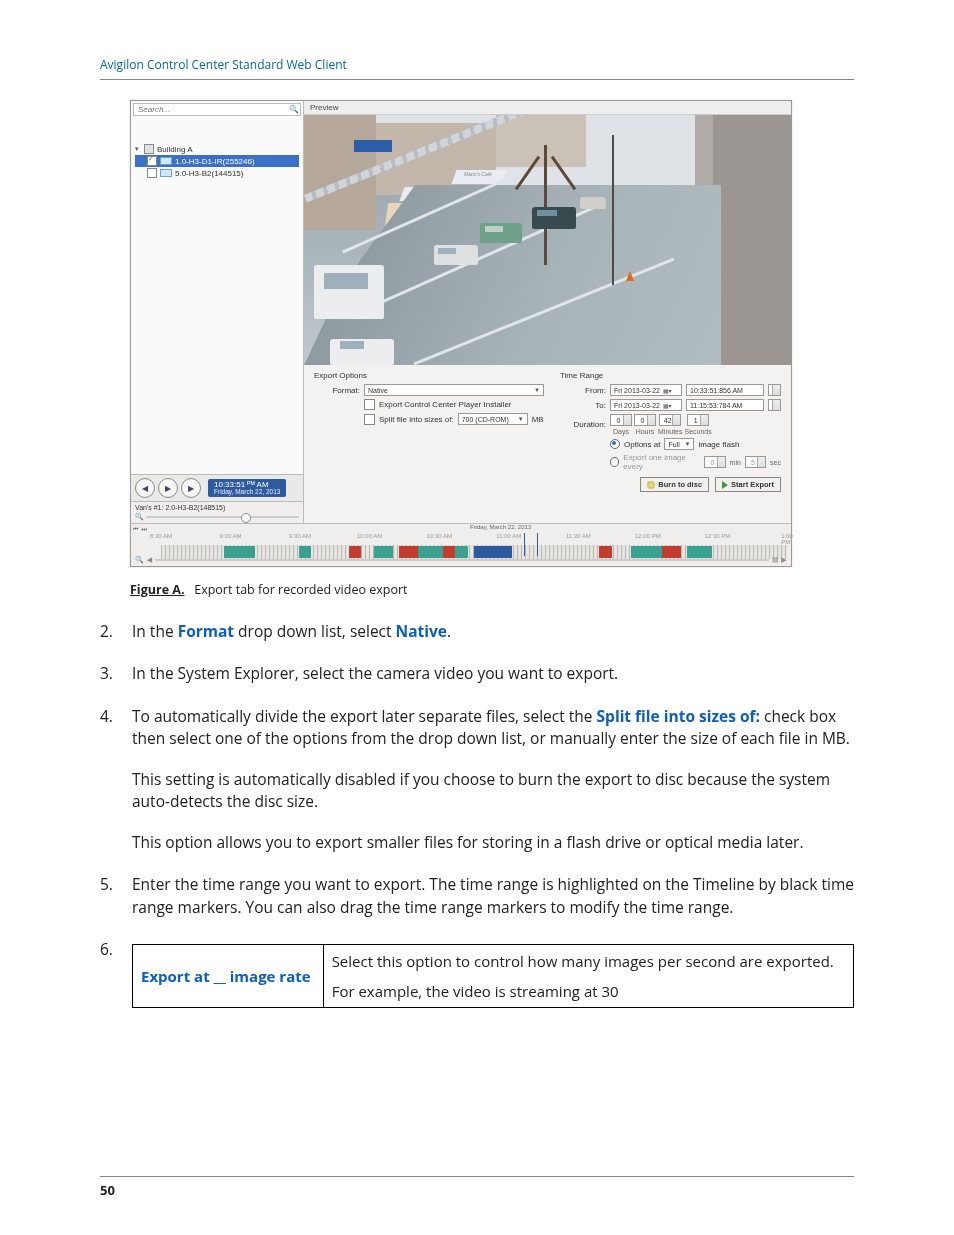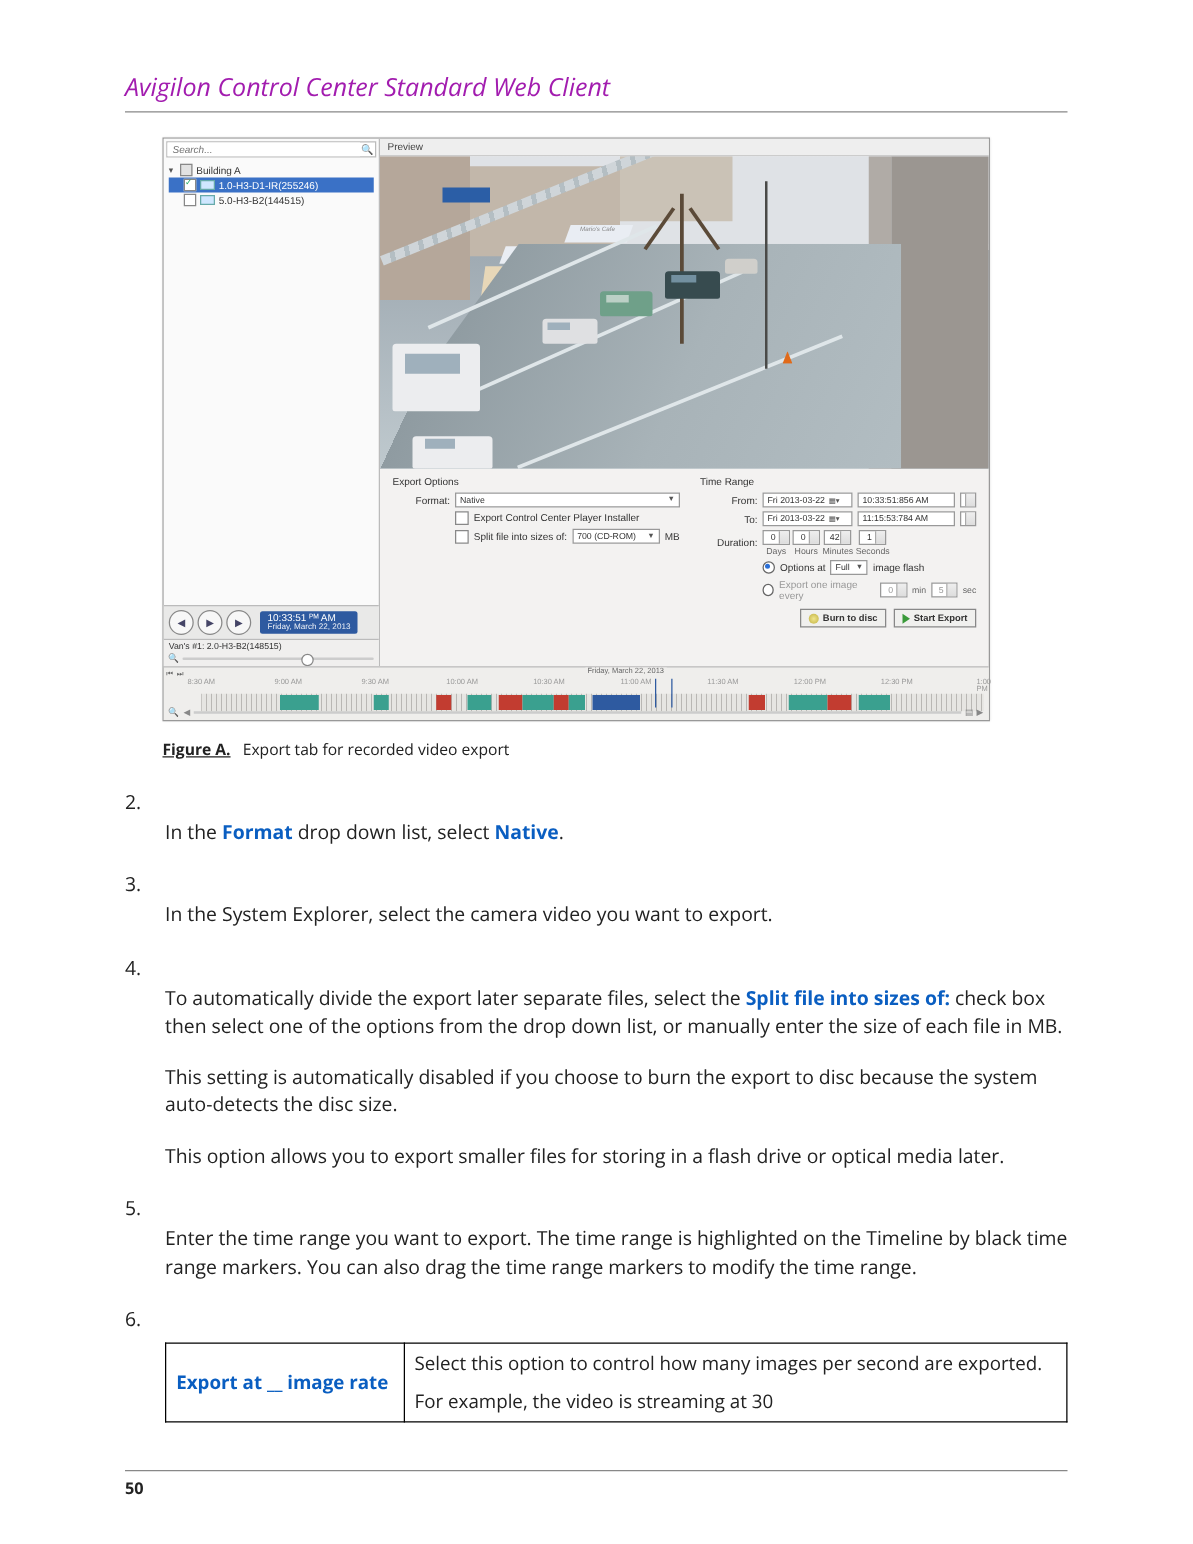"Avigilon Control Center Standard Web" .header-title { color: #a21caf -> #0369a1; font-size: 20px -> 12px; font-style: italic -> none }
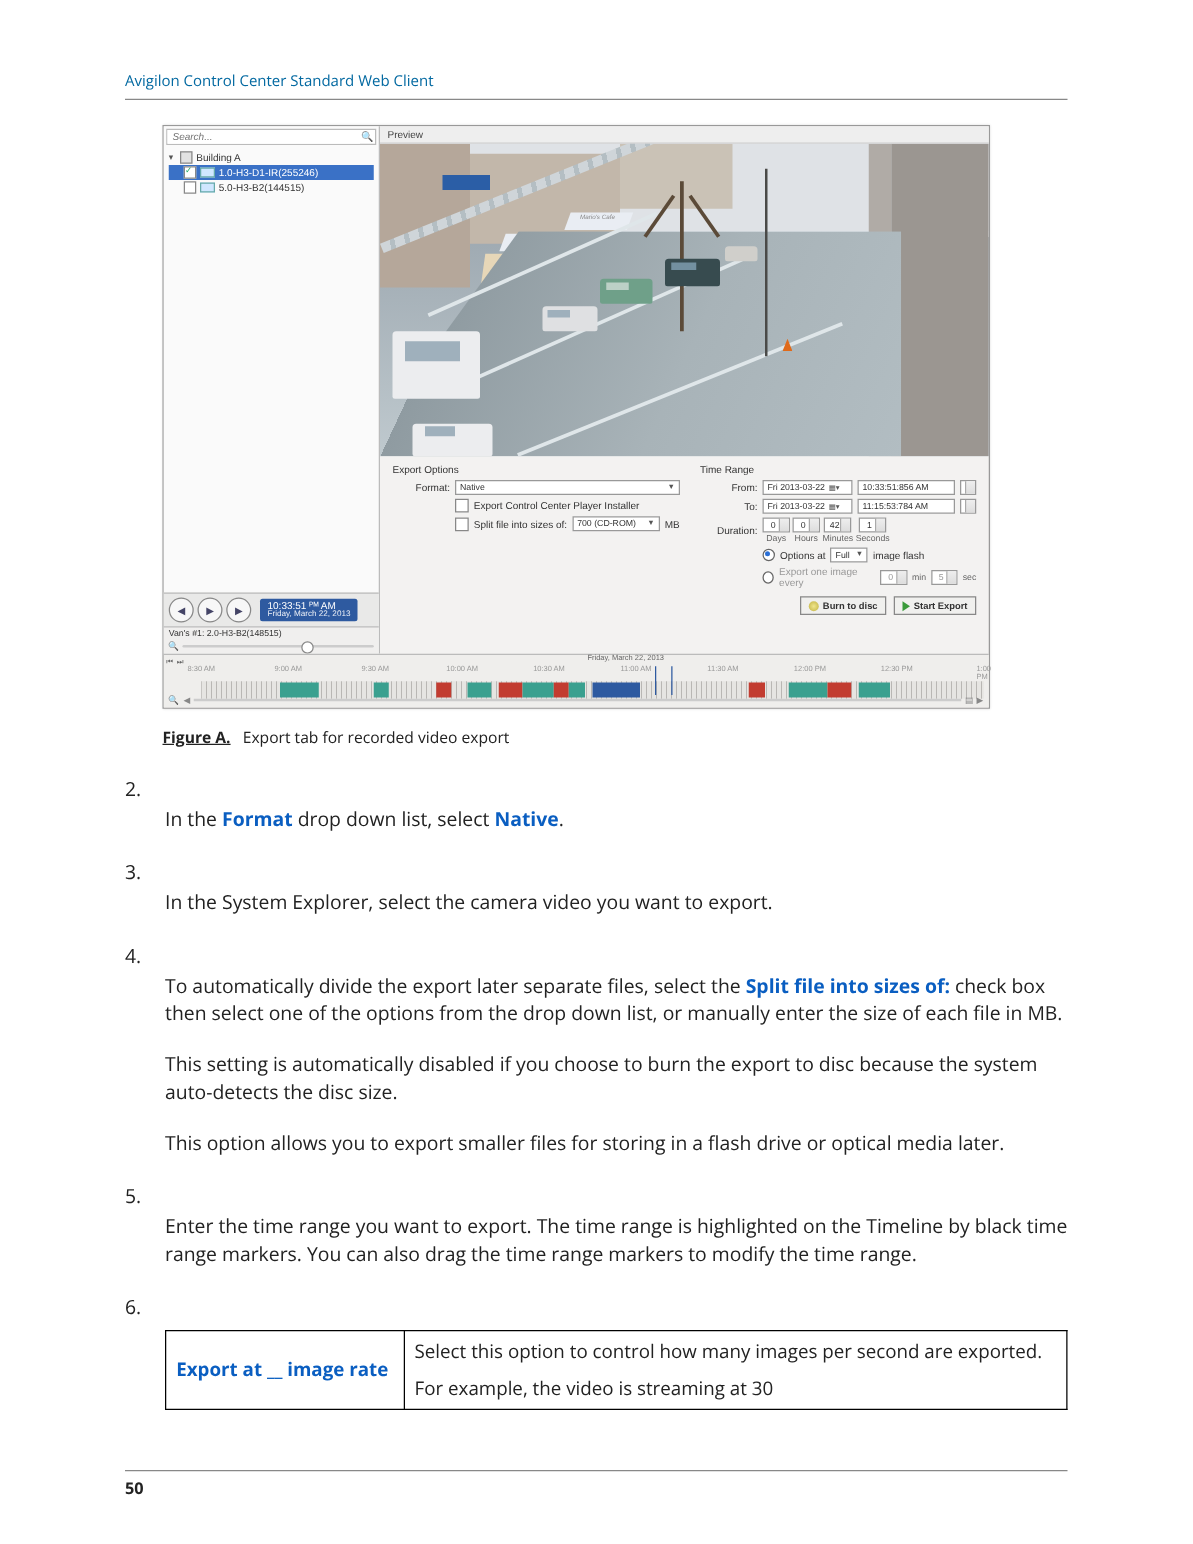"Building A" .tree { margin-top: none -> 23px }
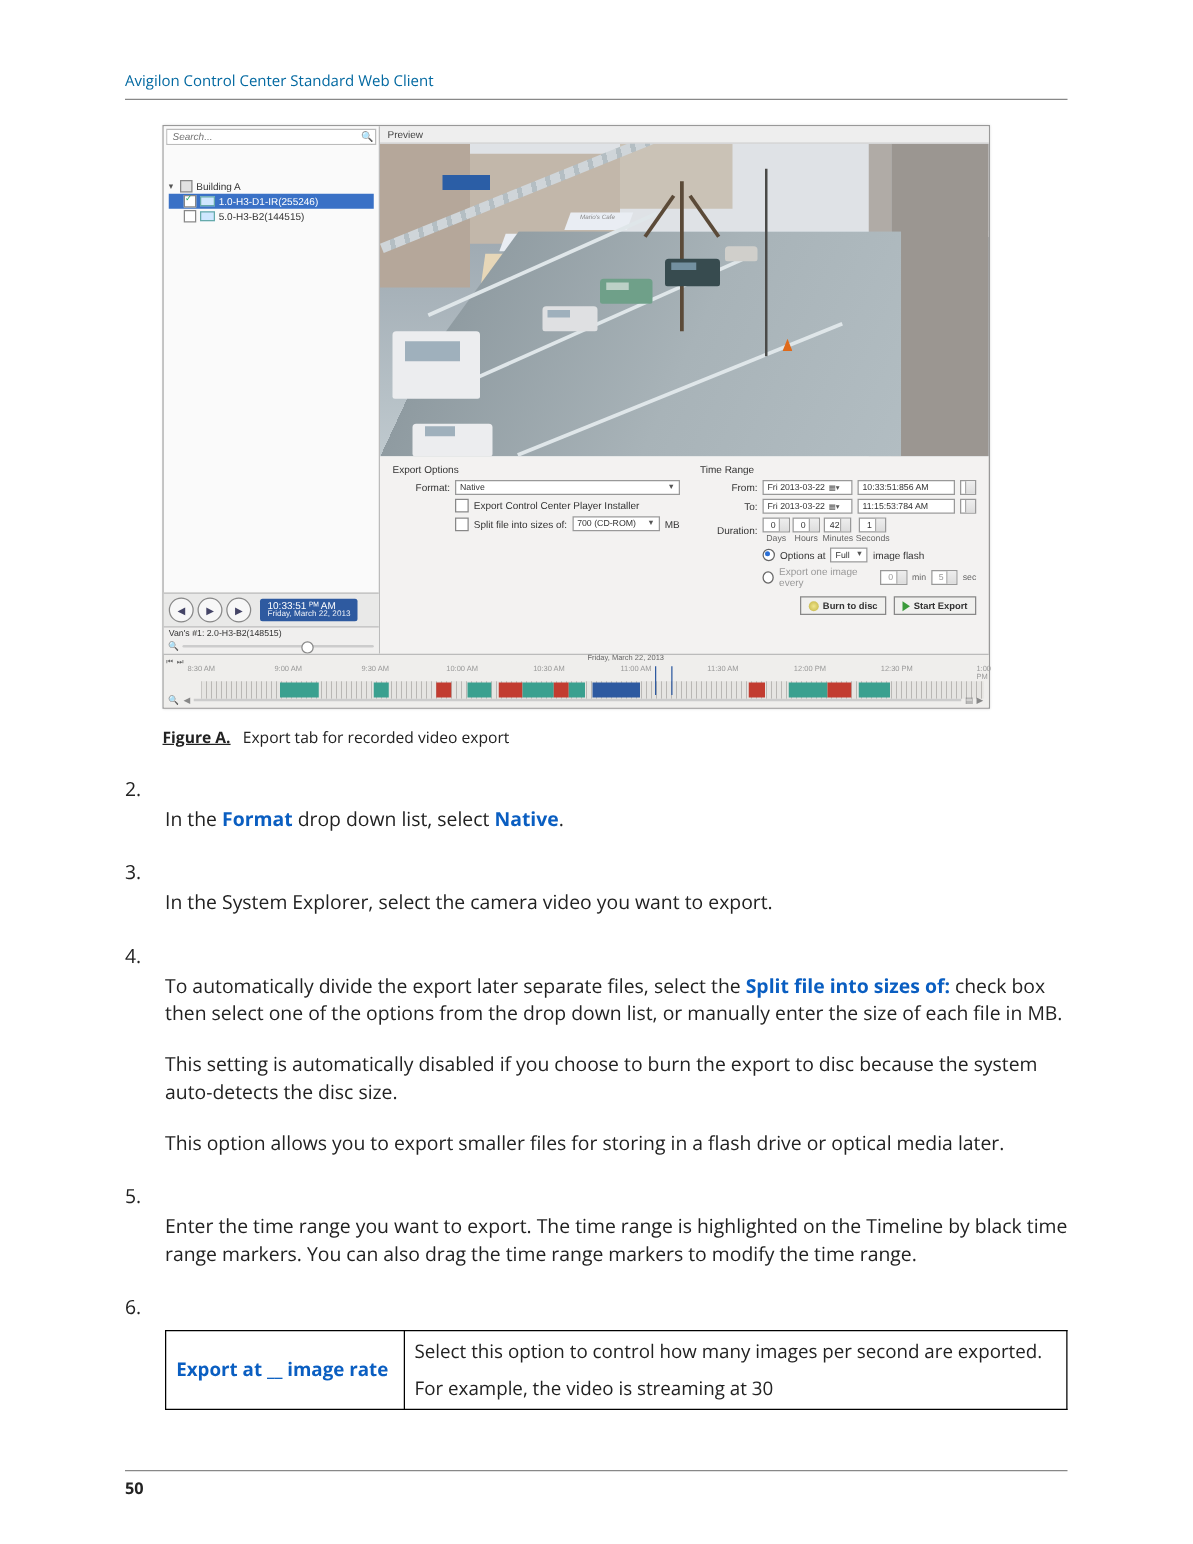"In the Format drop down" ol.steps > li .body { margin-top: 24px -> none }
